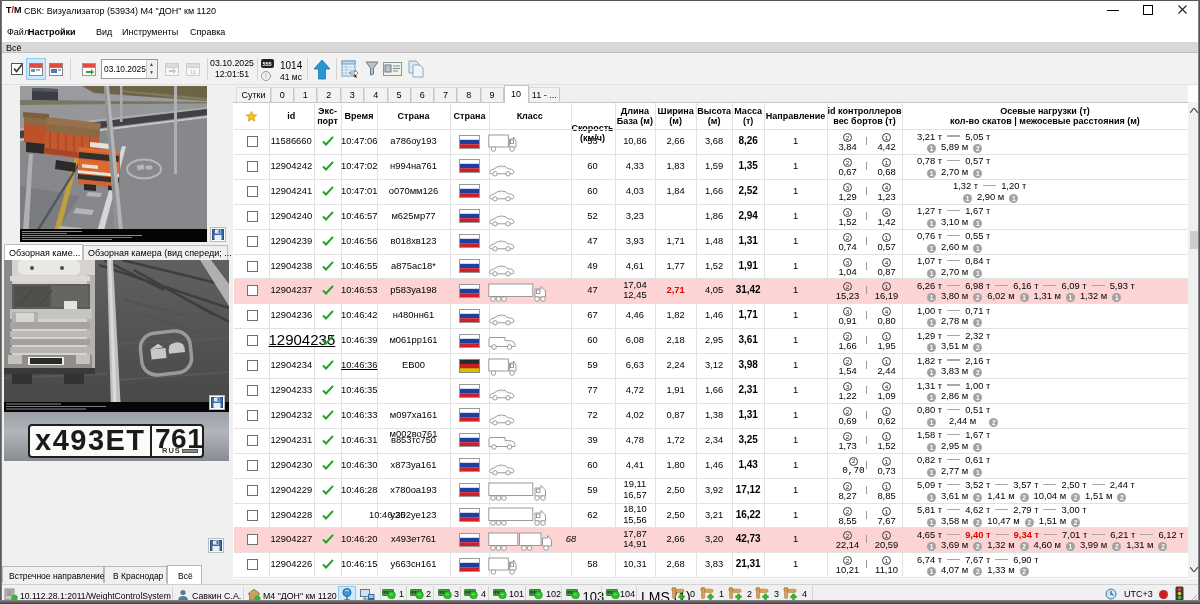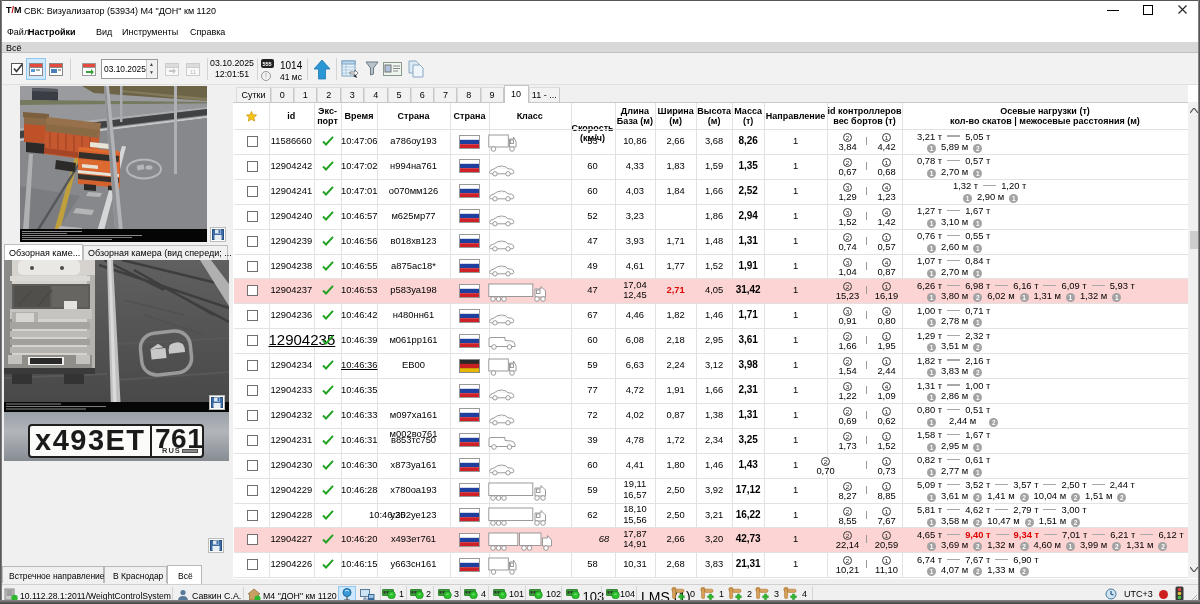"0,70" div.cell { font-family: none -> Liberation Mono, monospace; left: 807px -> 835px }
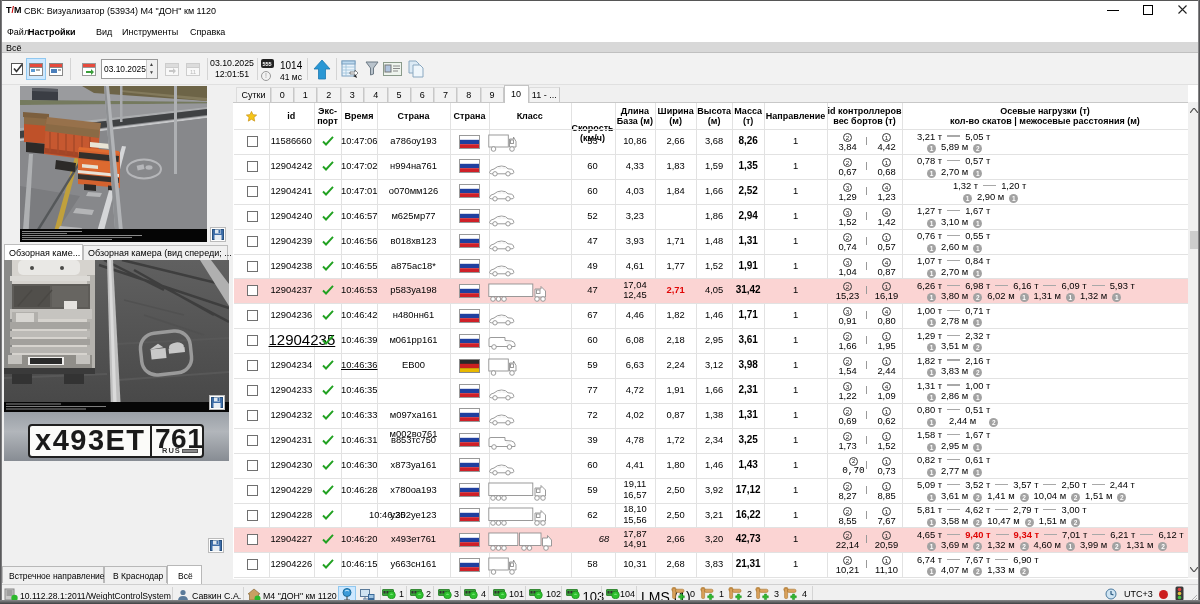"68" div.cell { left: 582px -> 549px }
